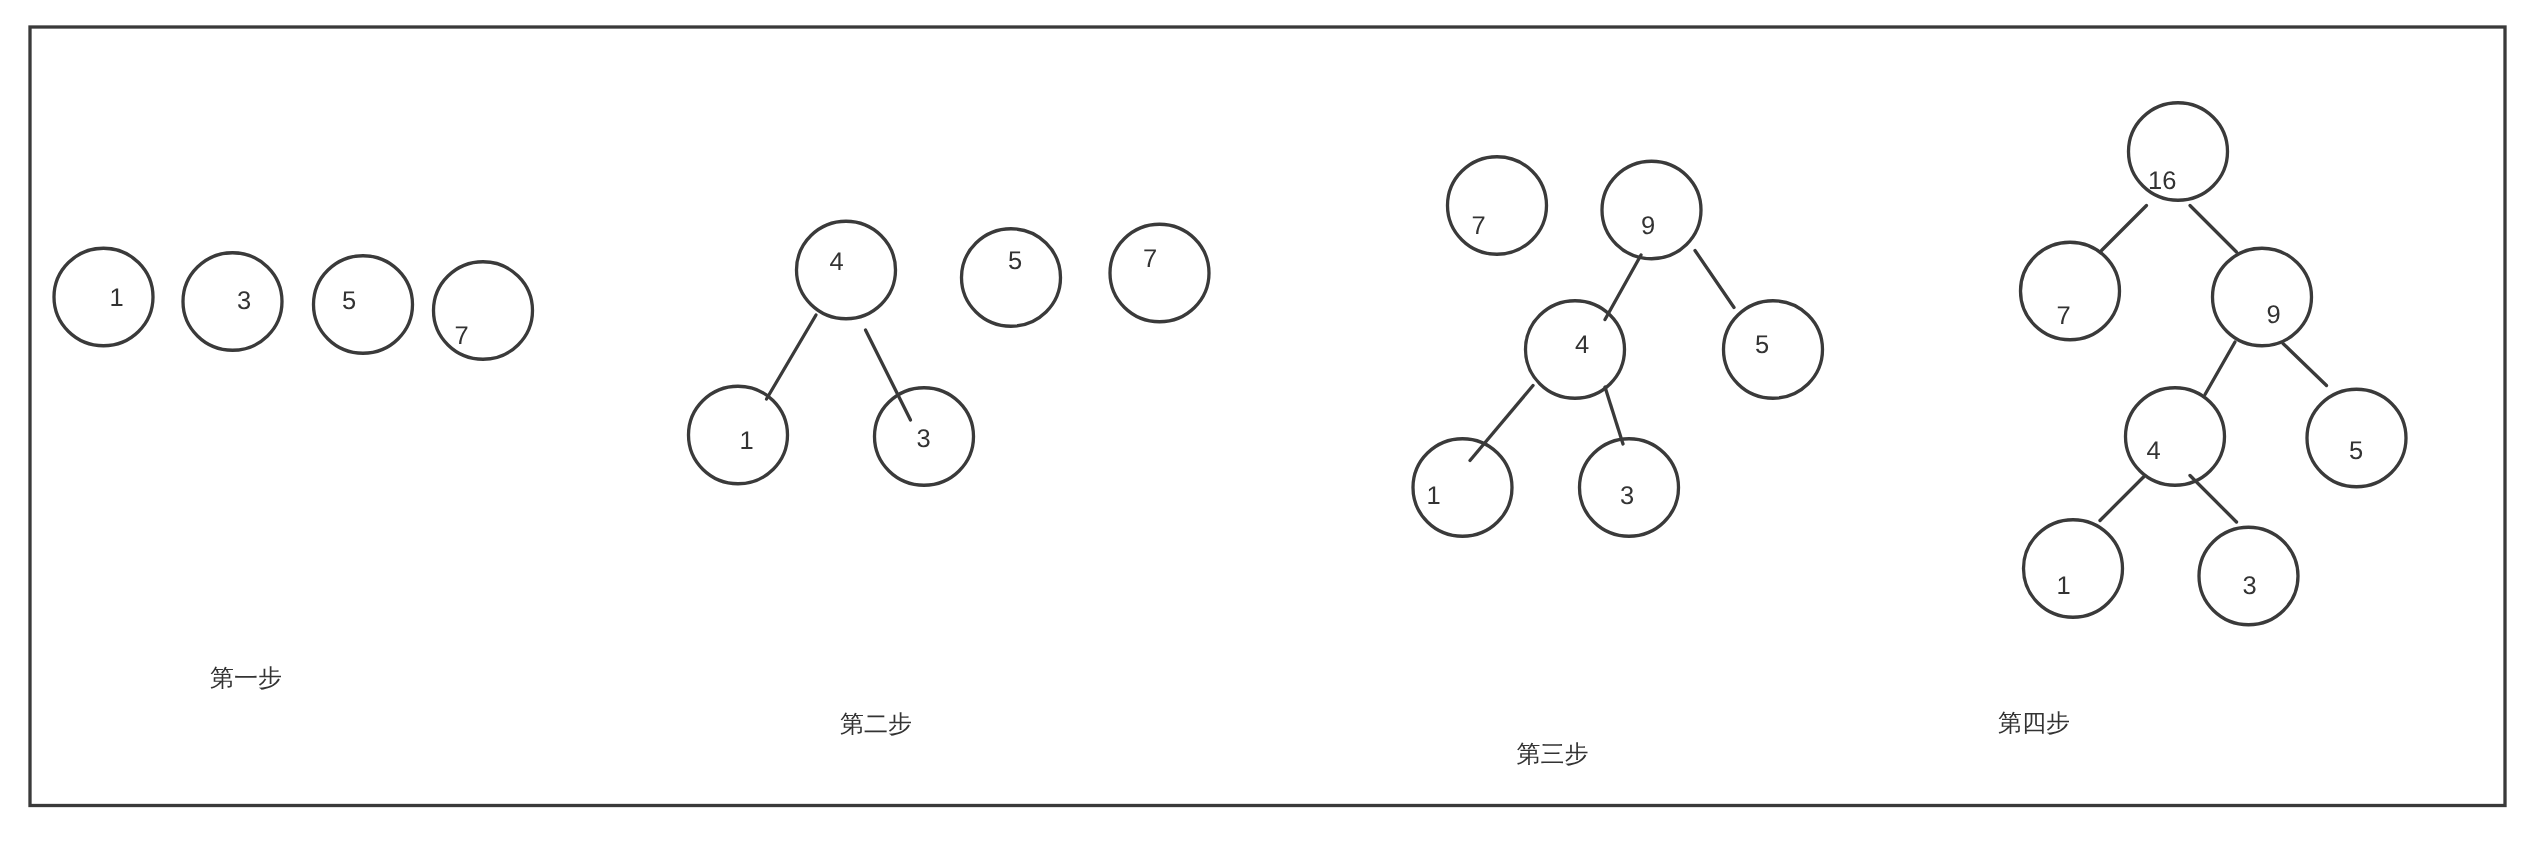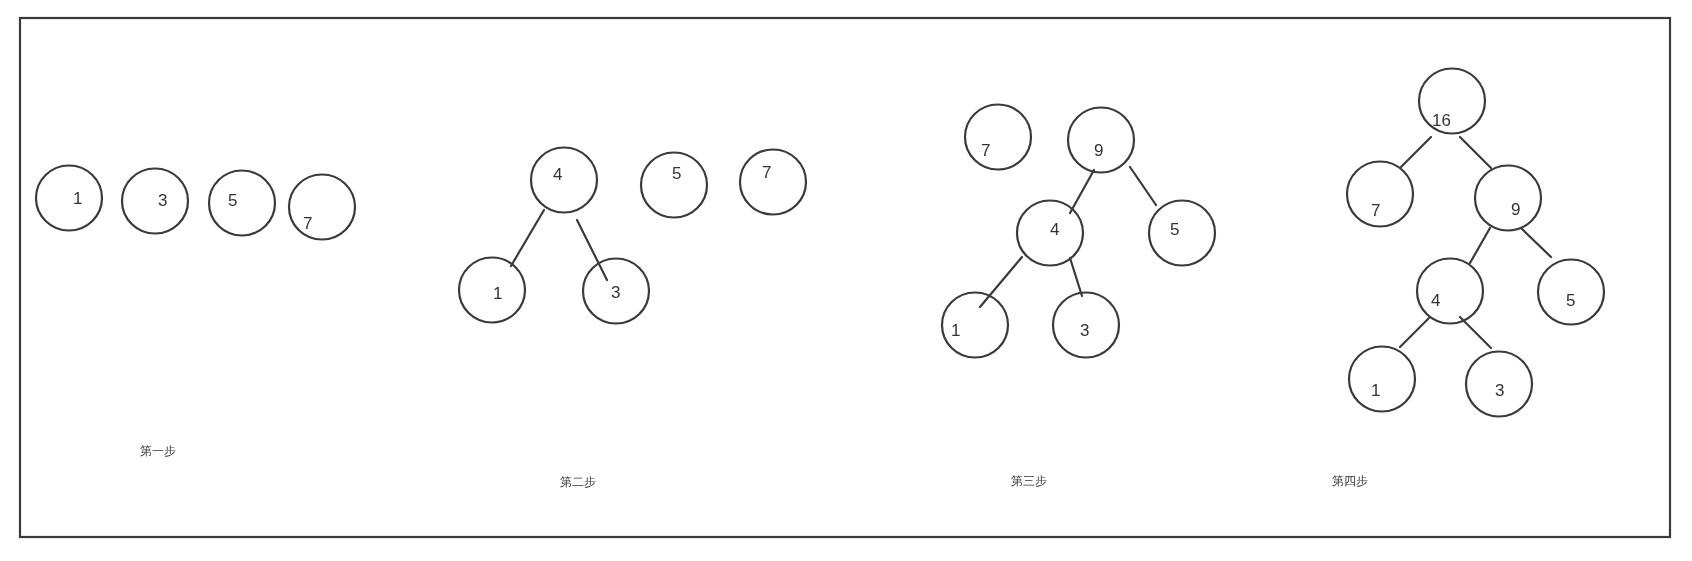"第一步" .step-label { font-family: Liberation Sans, sans-serif -> Liberation Mono, monospace; font-size: 12px -> 16px }
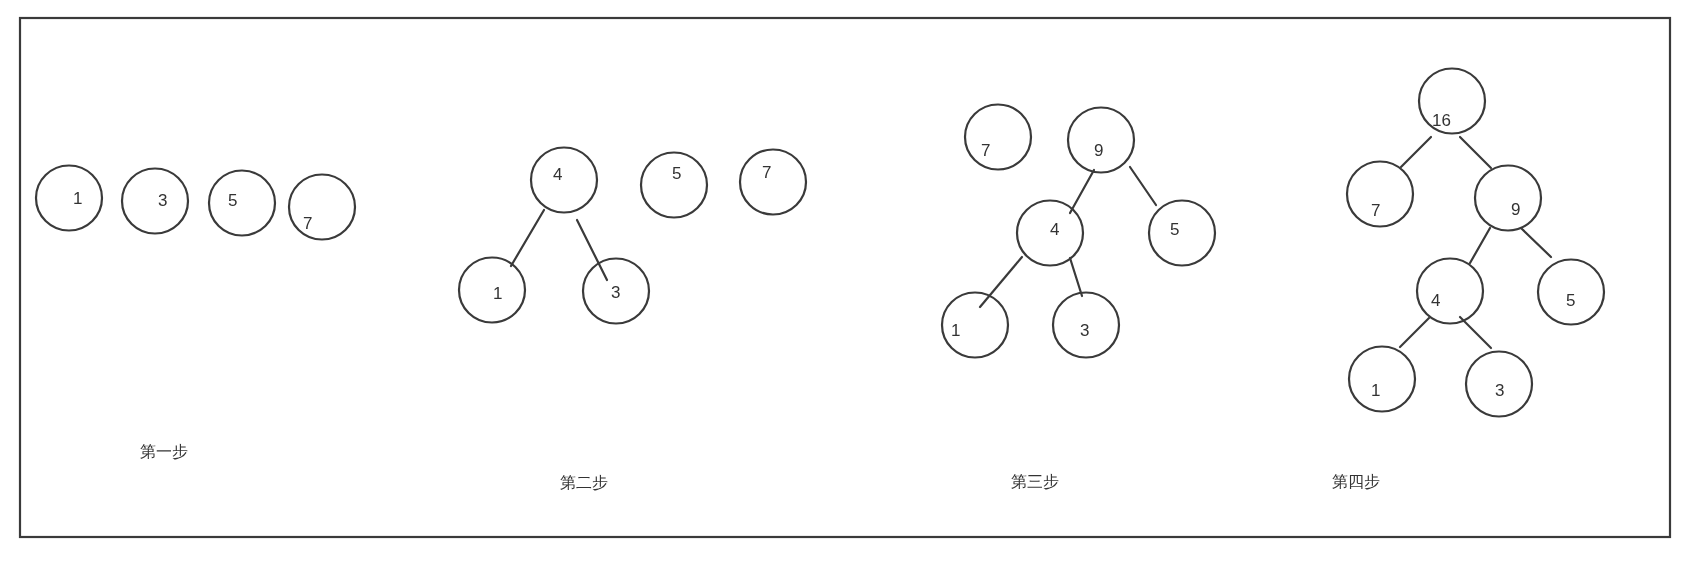"第三步" div.step-label { top: 475px -> 496px }
